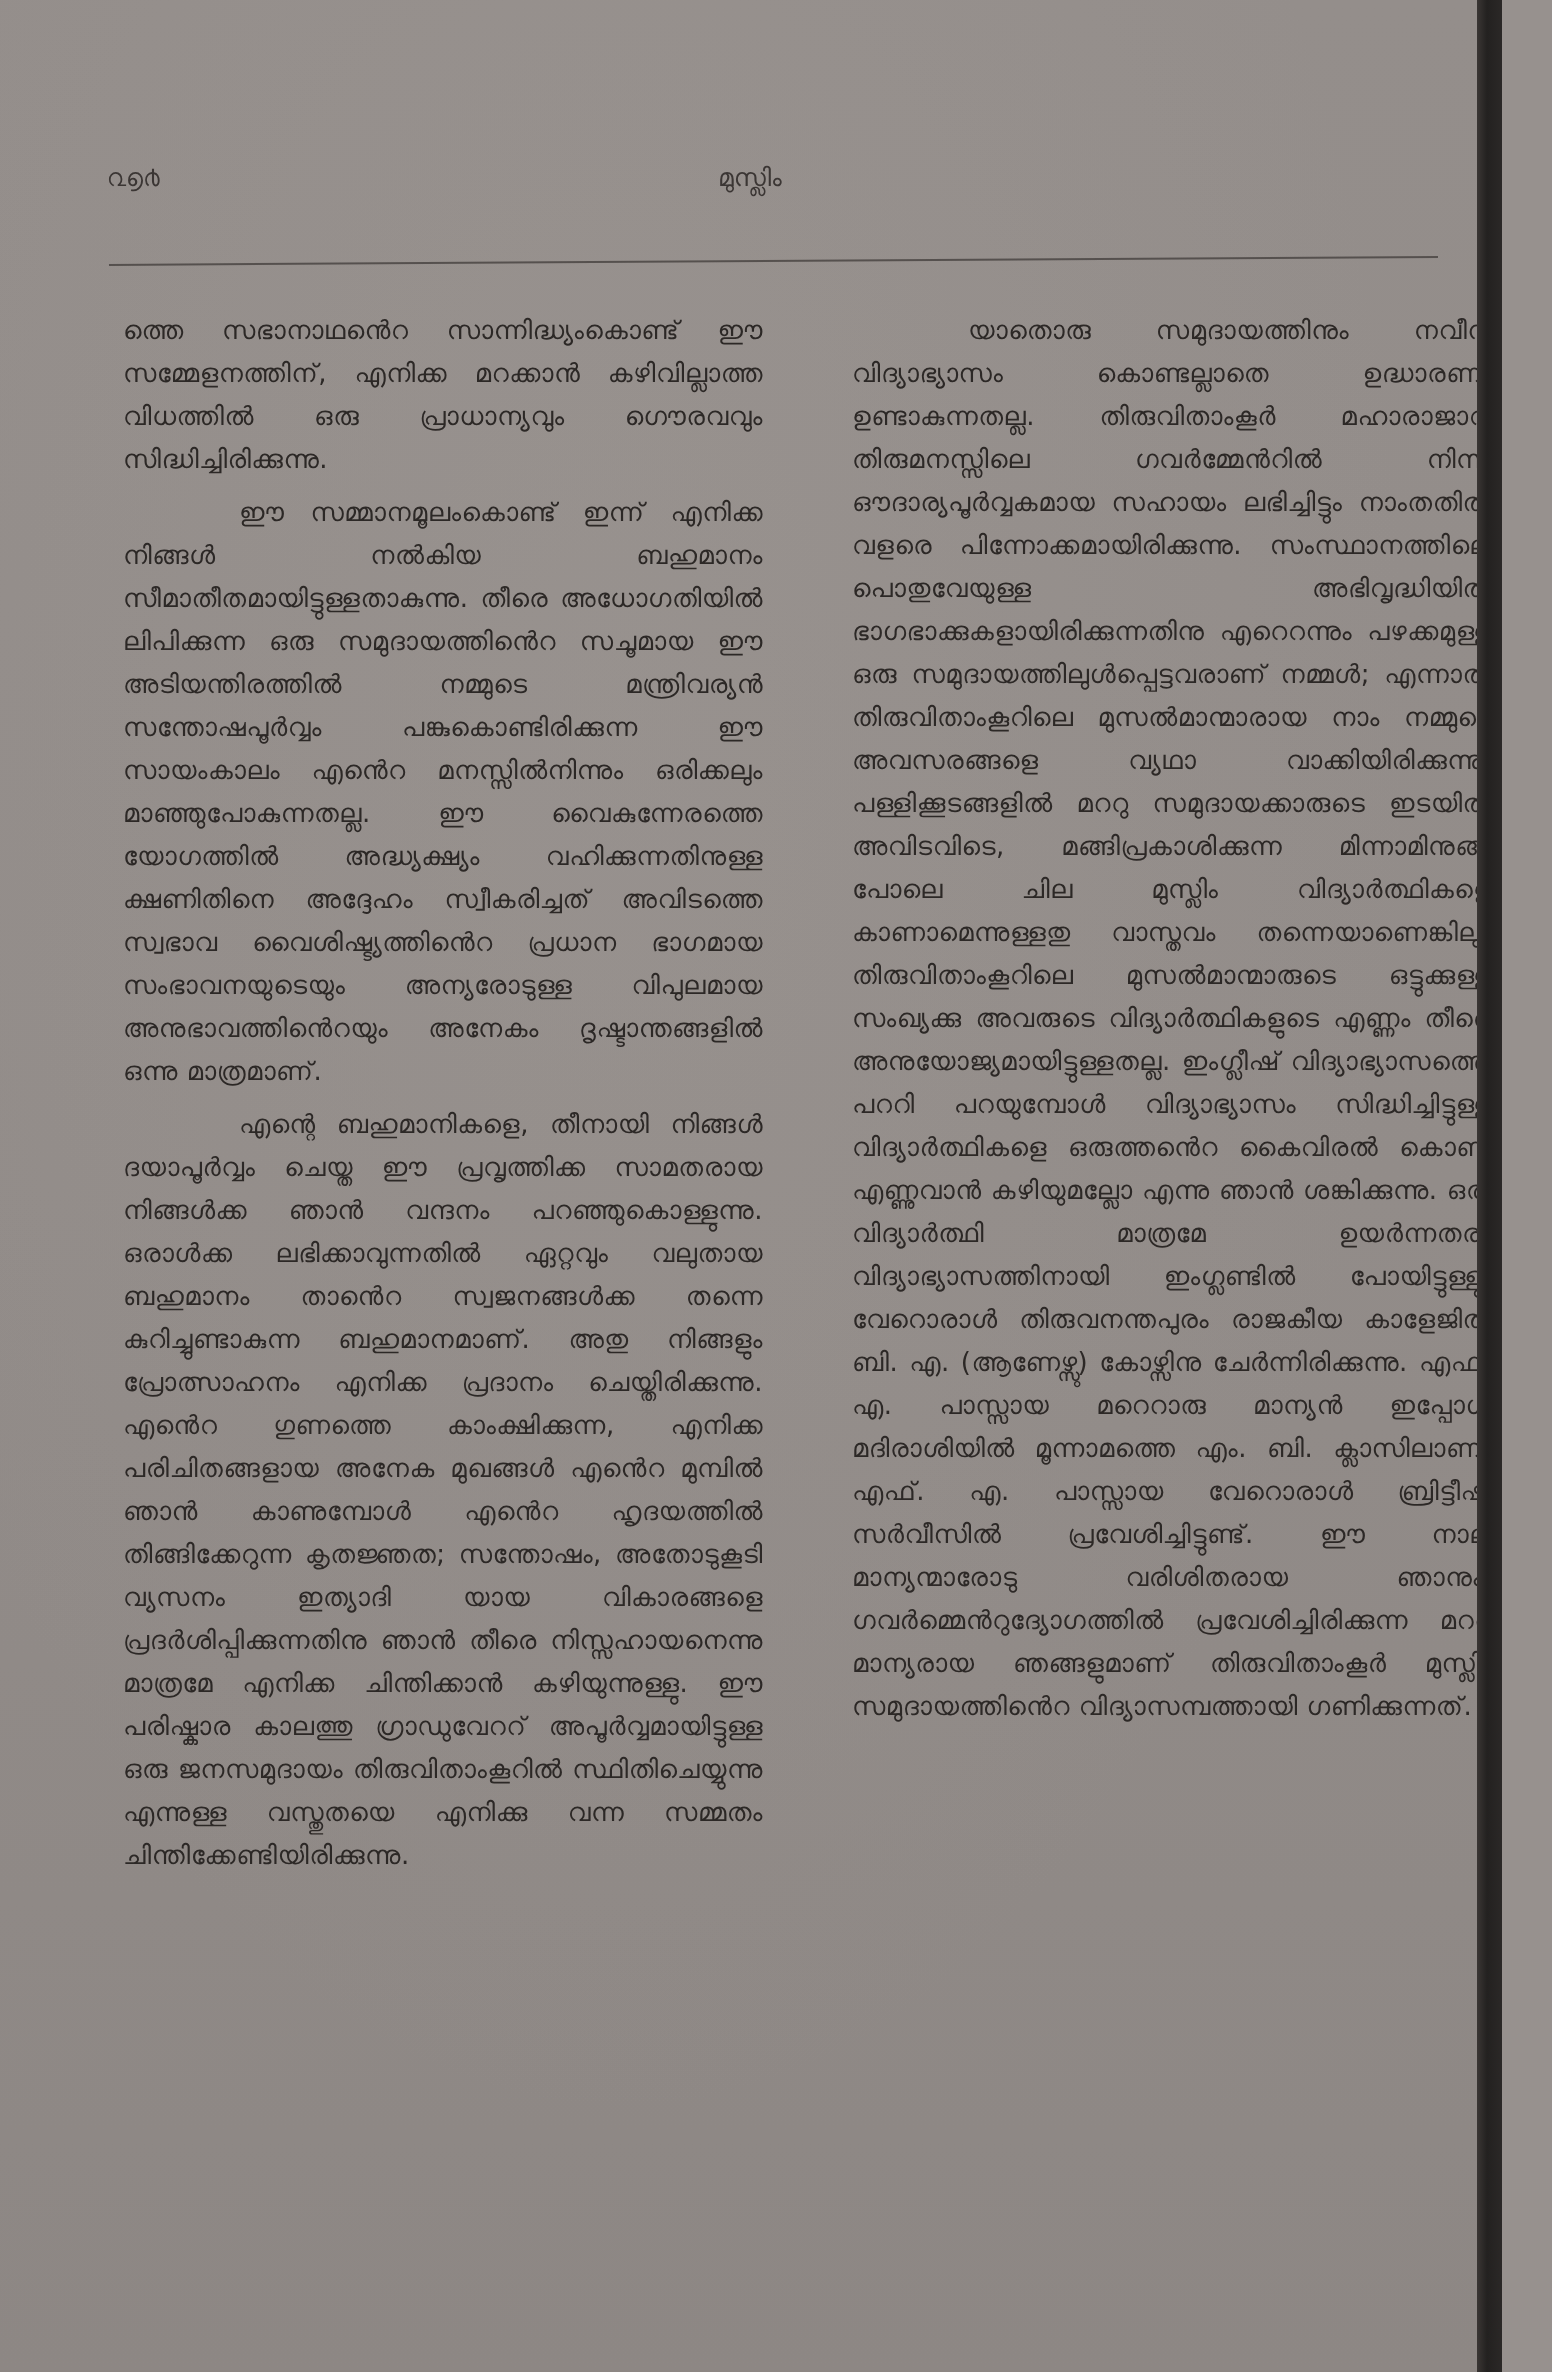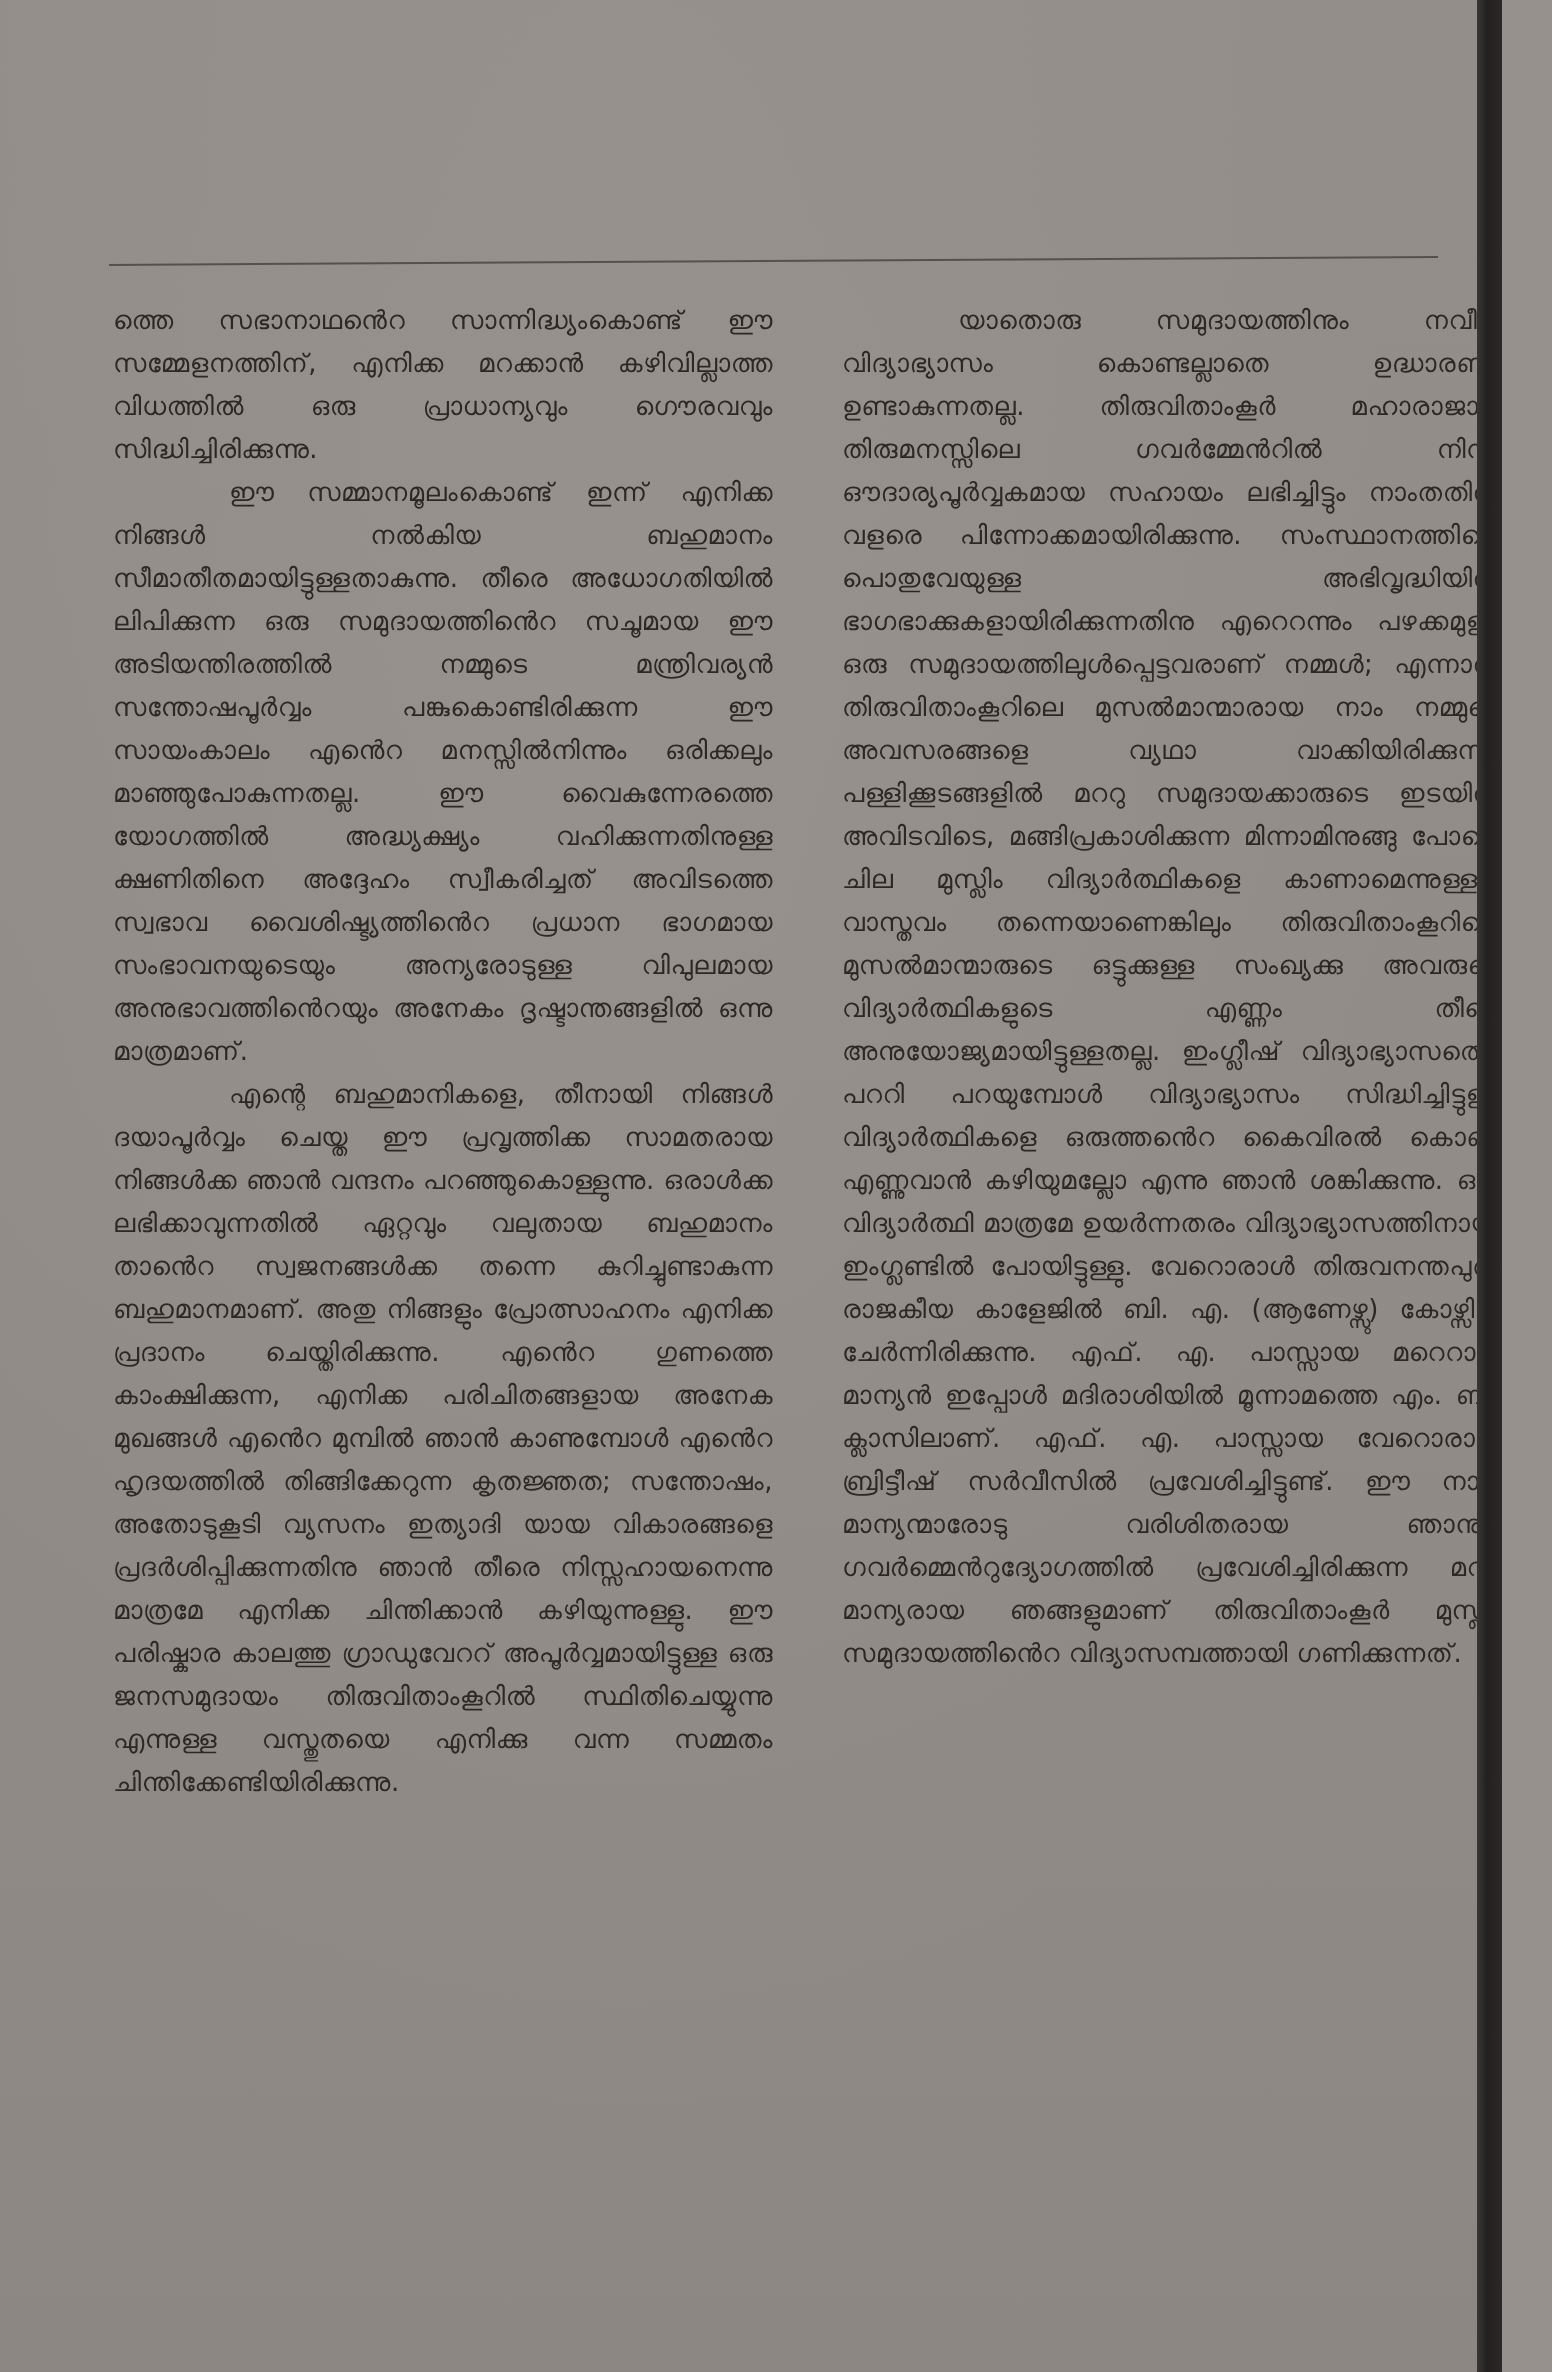"൨൭൪" div.header { html: none -> <div> <span>൨൭൪</span> <span>മുസ്ലിം</span> </div> }
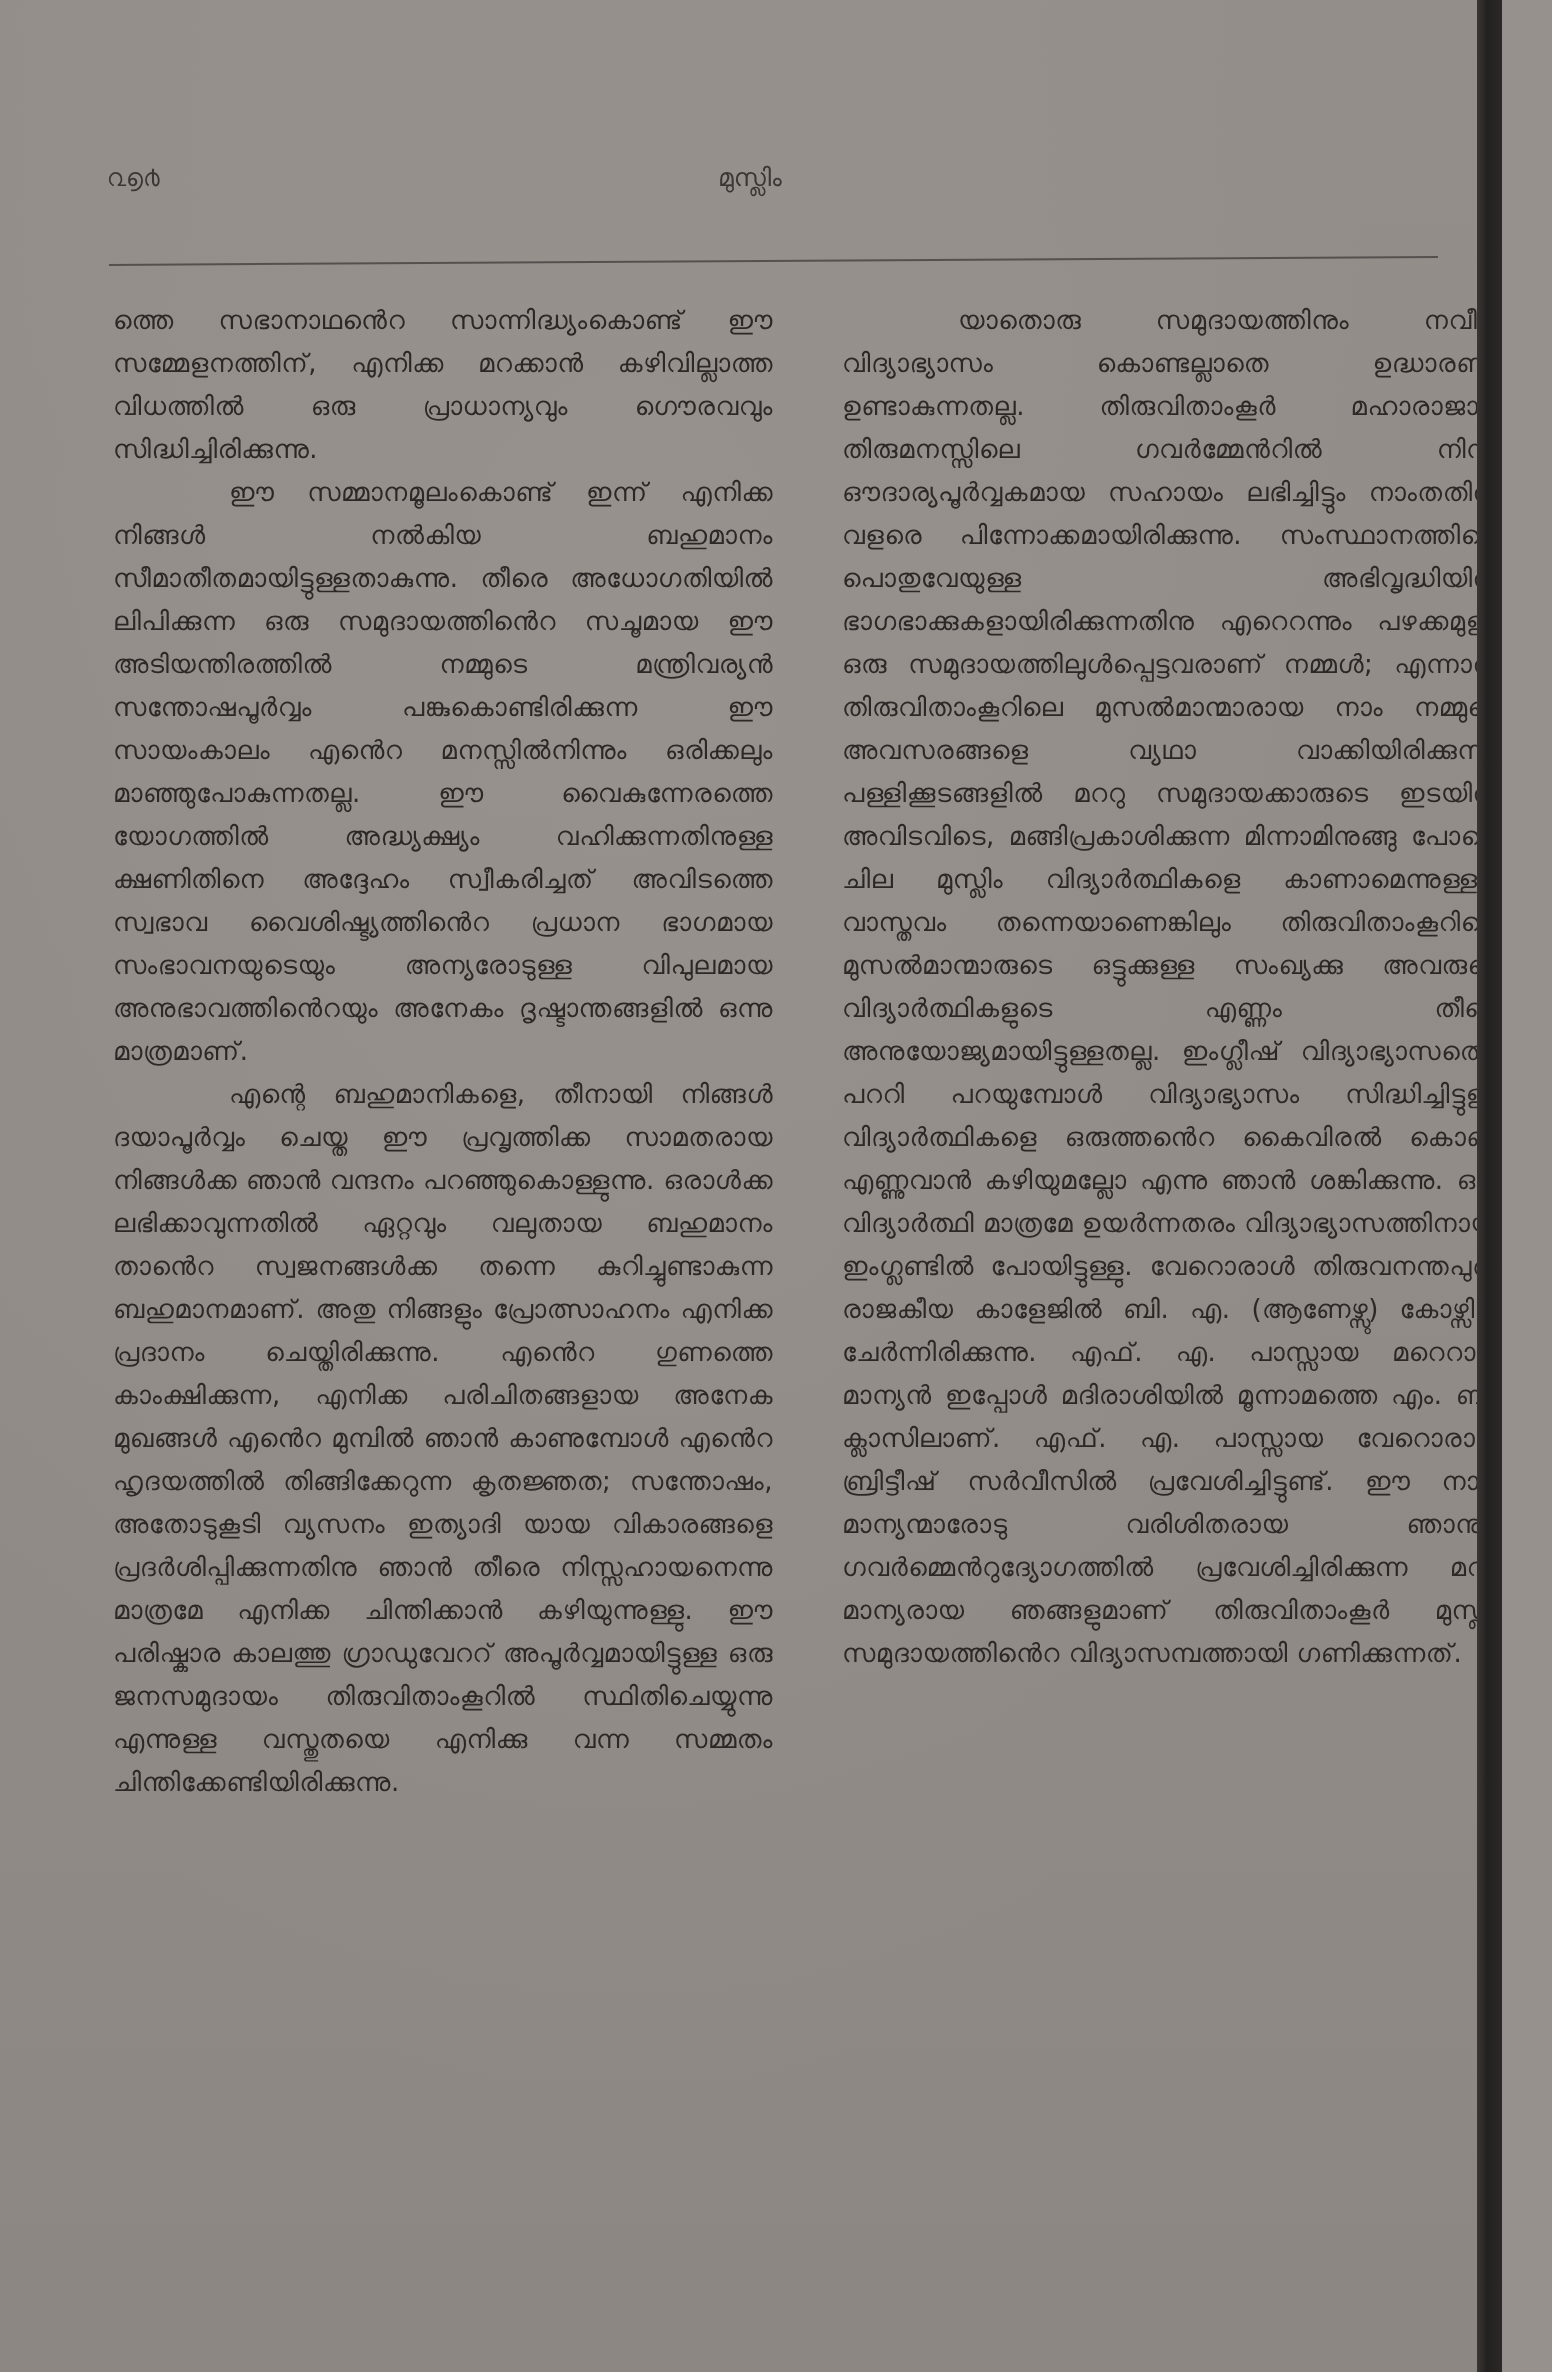"ത്തെ സഭാനാഥൻെറ സാന്നിദ്ധ്യംകൊണ്ട് ഈ" .para { margin: 0 -> 10px }
